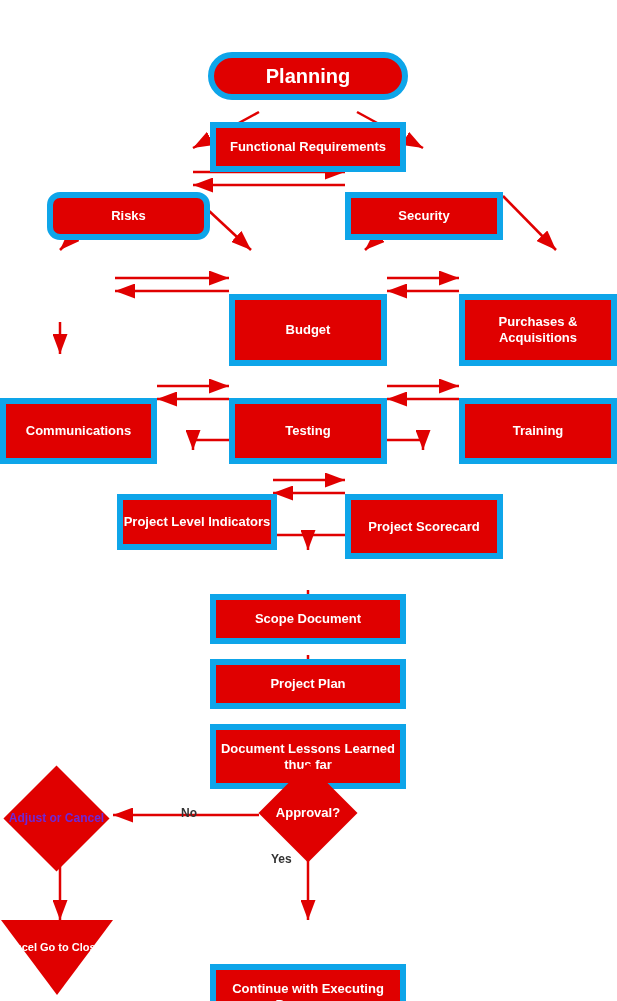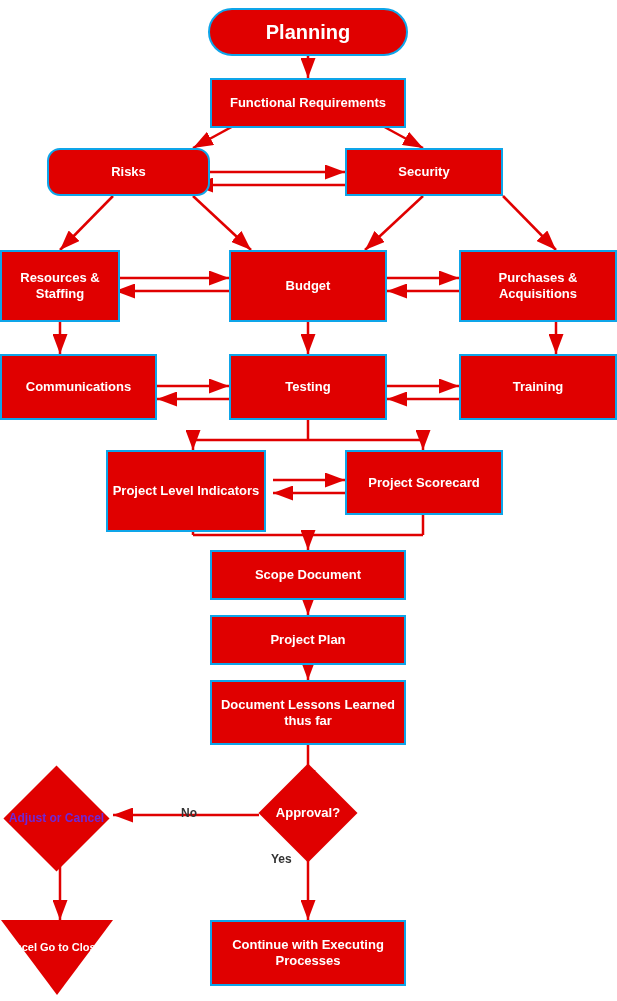"Planning" .box { border: 2px solid #0ea5e9 -> 6px solid #0ea5e9; margin-top: none -> 44px }
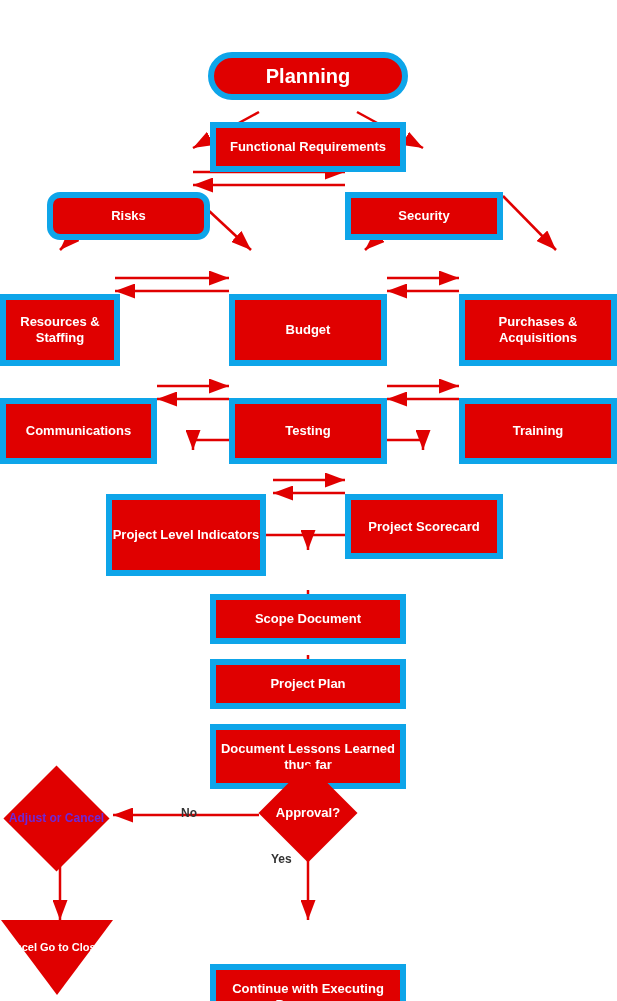"Resources & Staffing" div.box { html: <div> <span>Resources &amp; Staffing</span> </div> -> none }
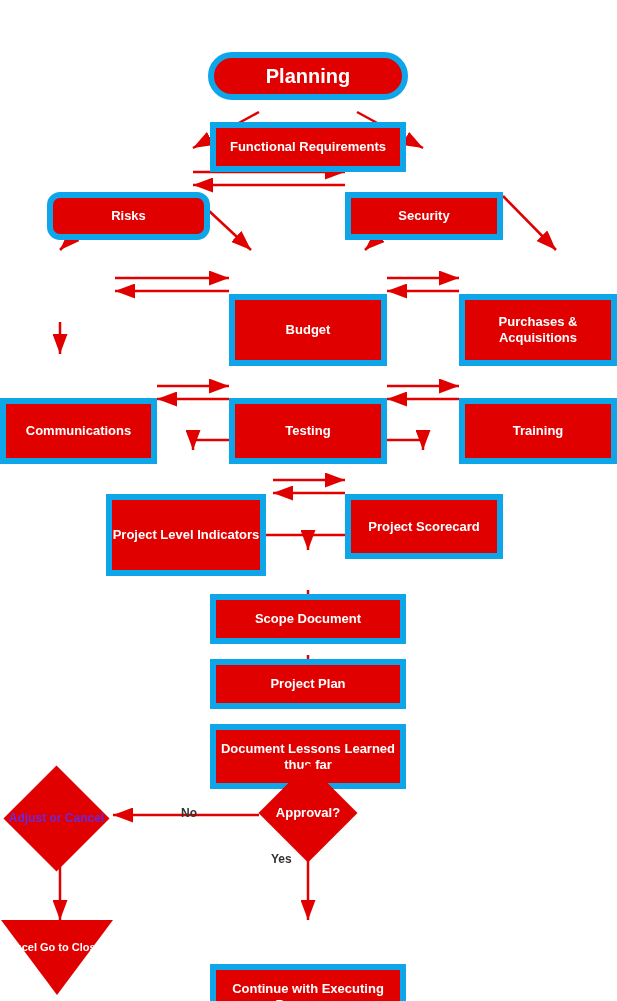"Project Level Indicators" div.box { height: 82px -> 56px; left: 106px -> 117px }
